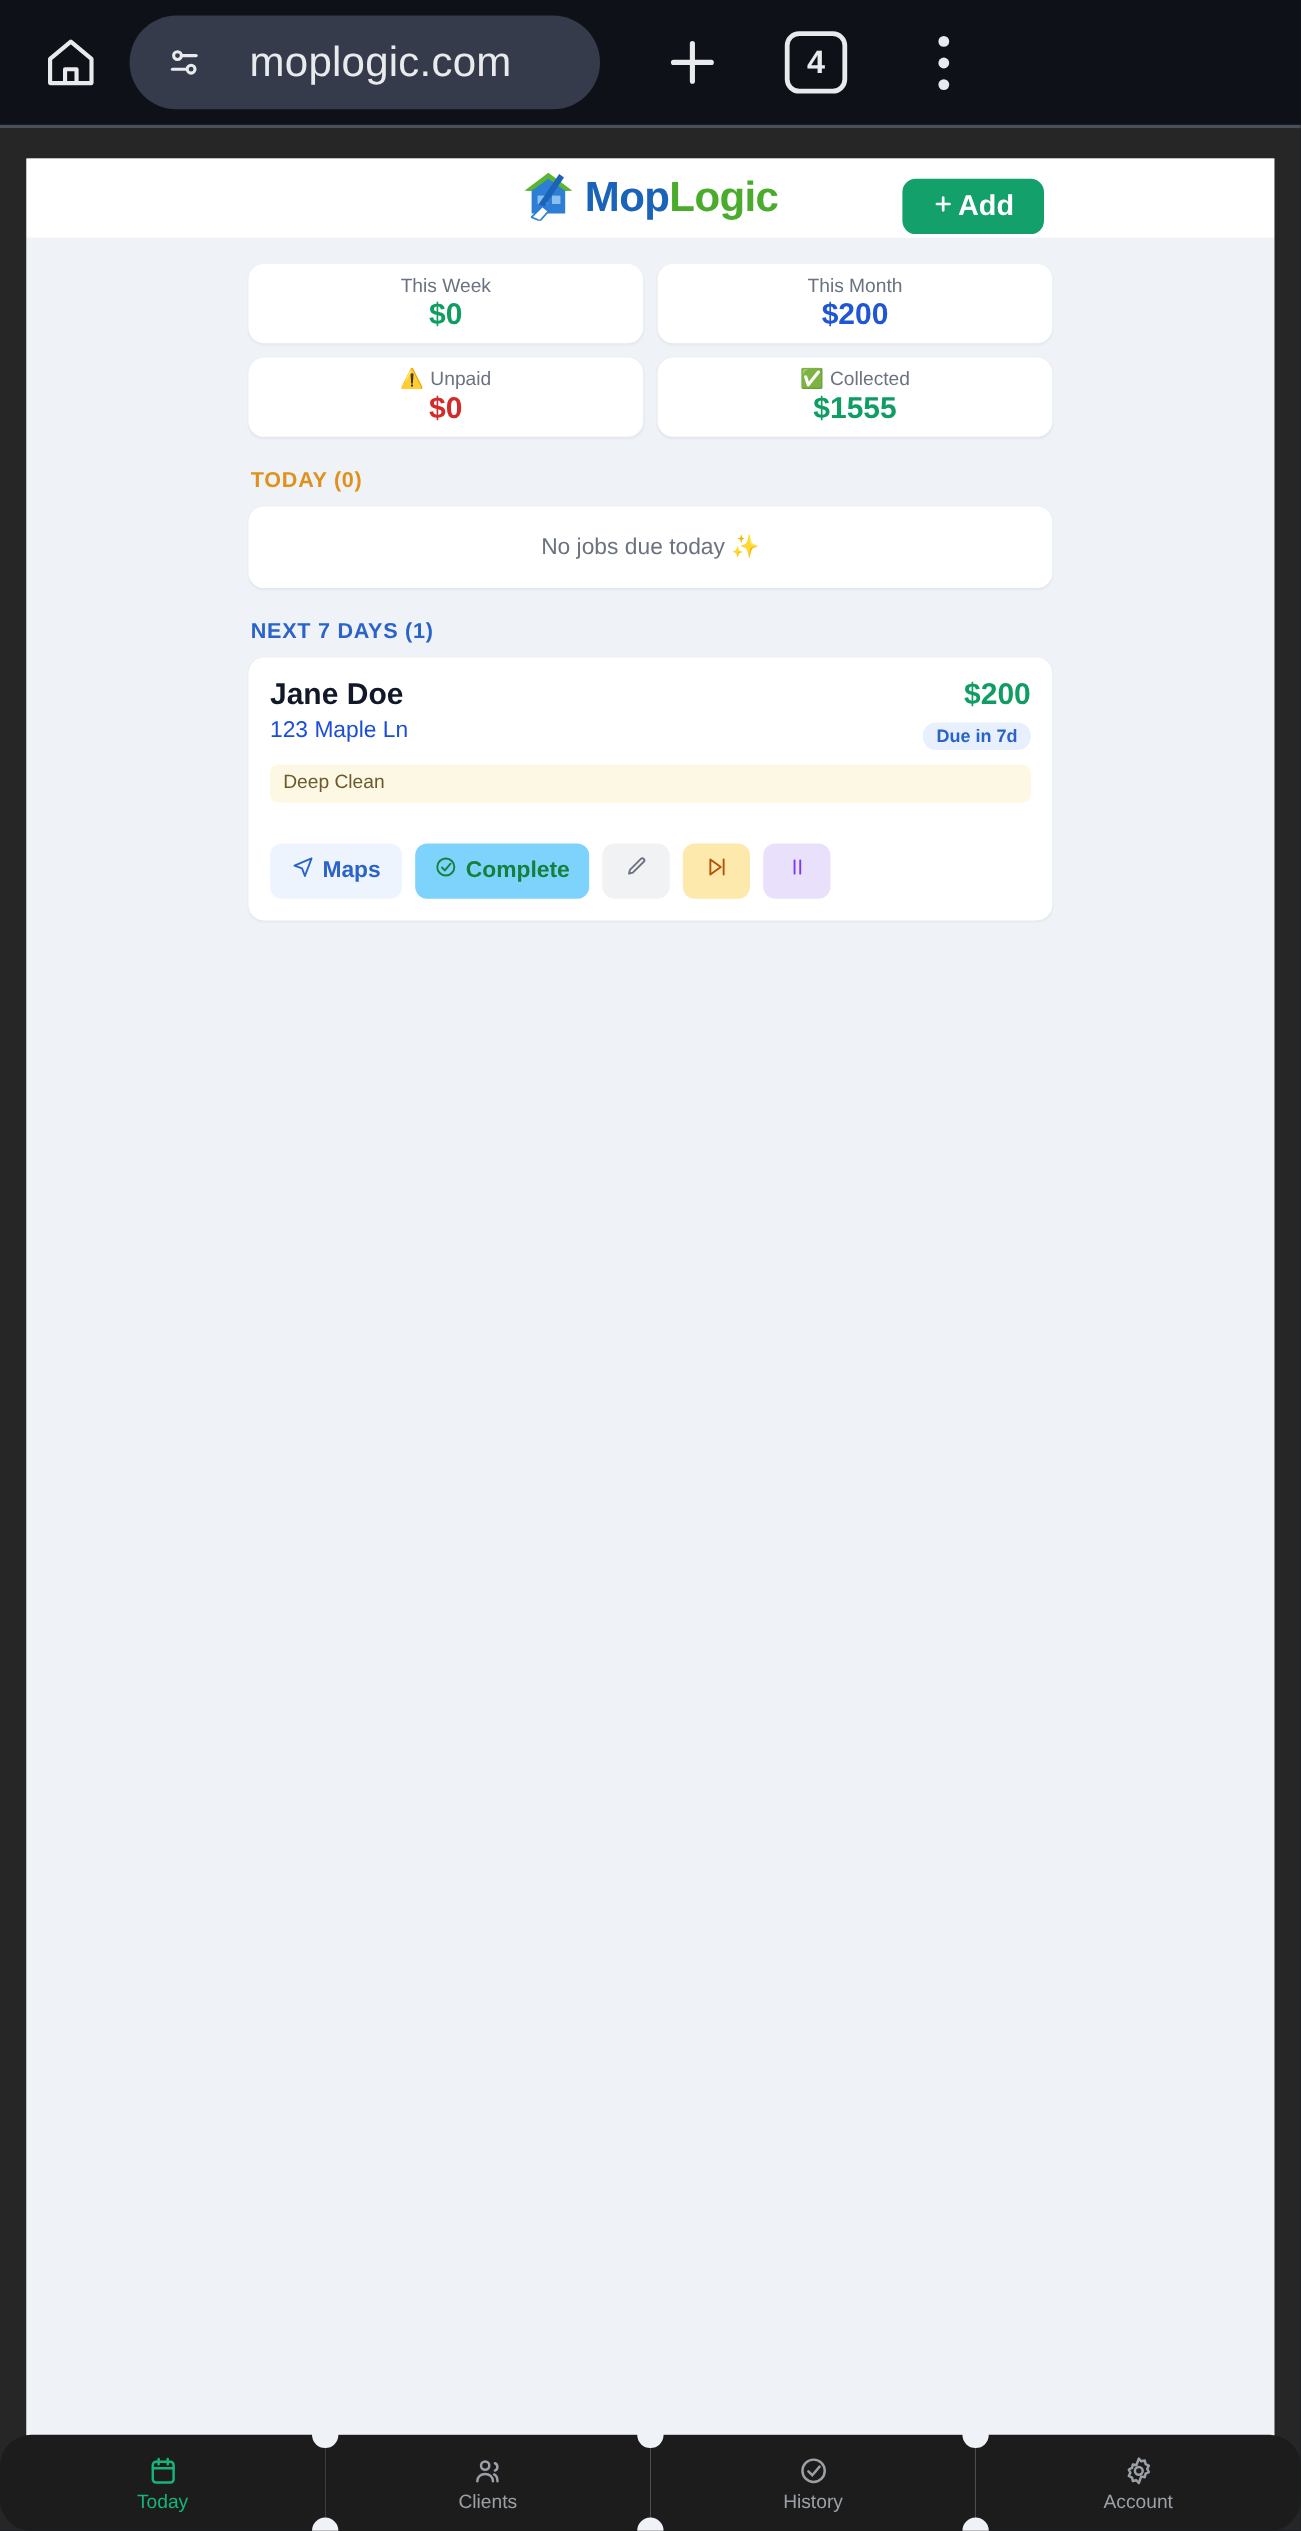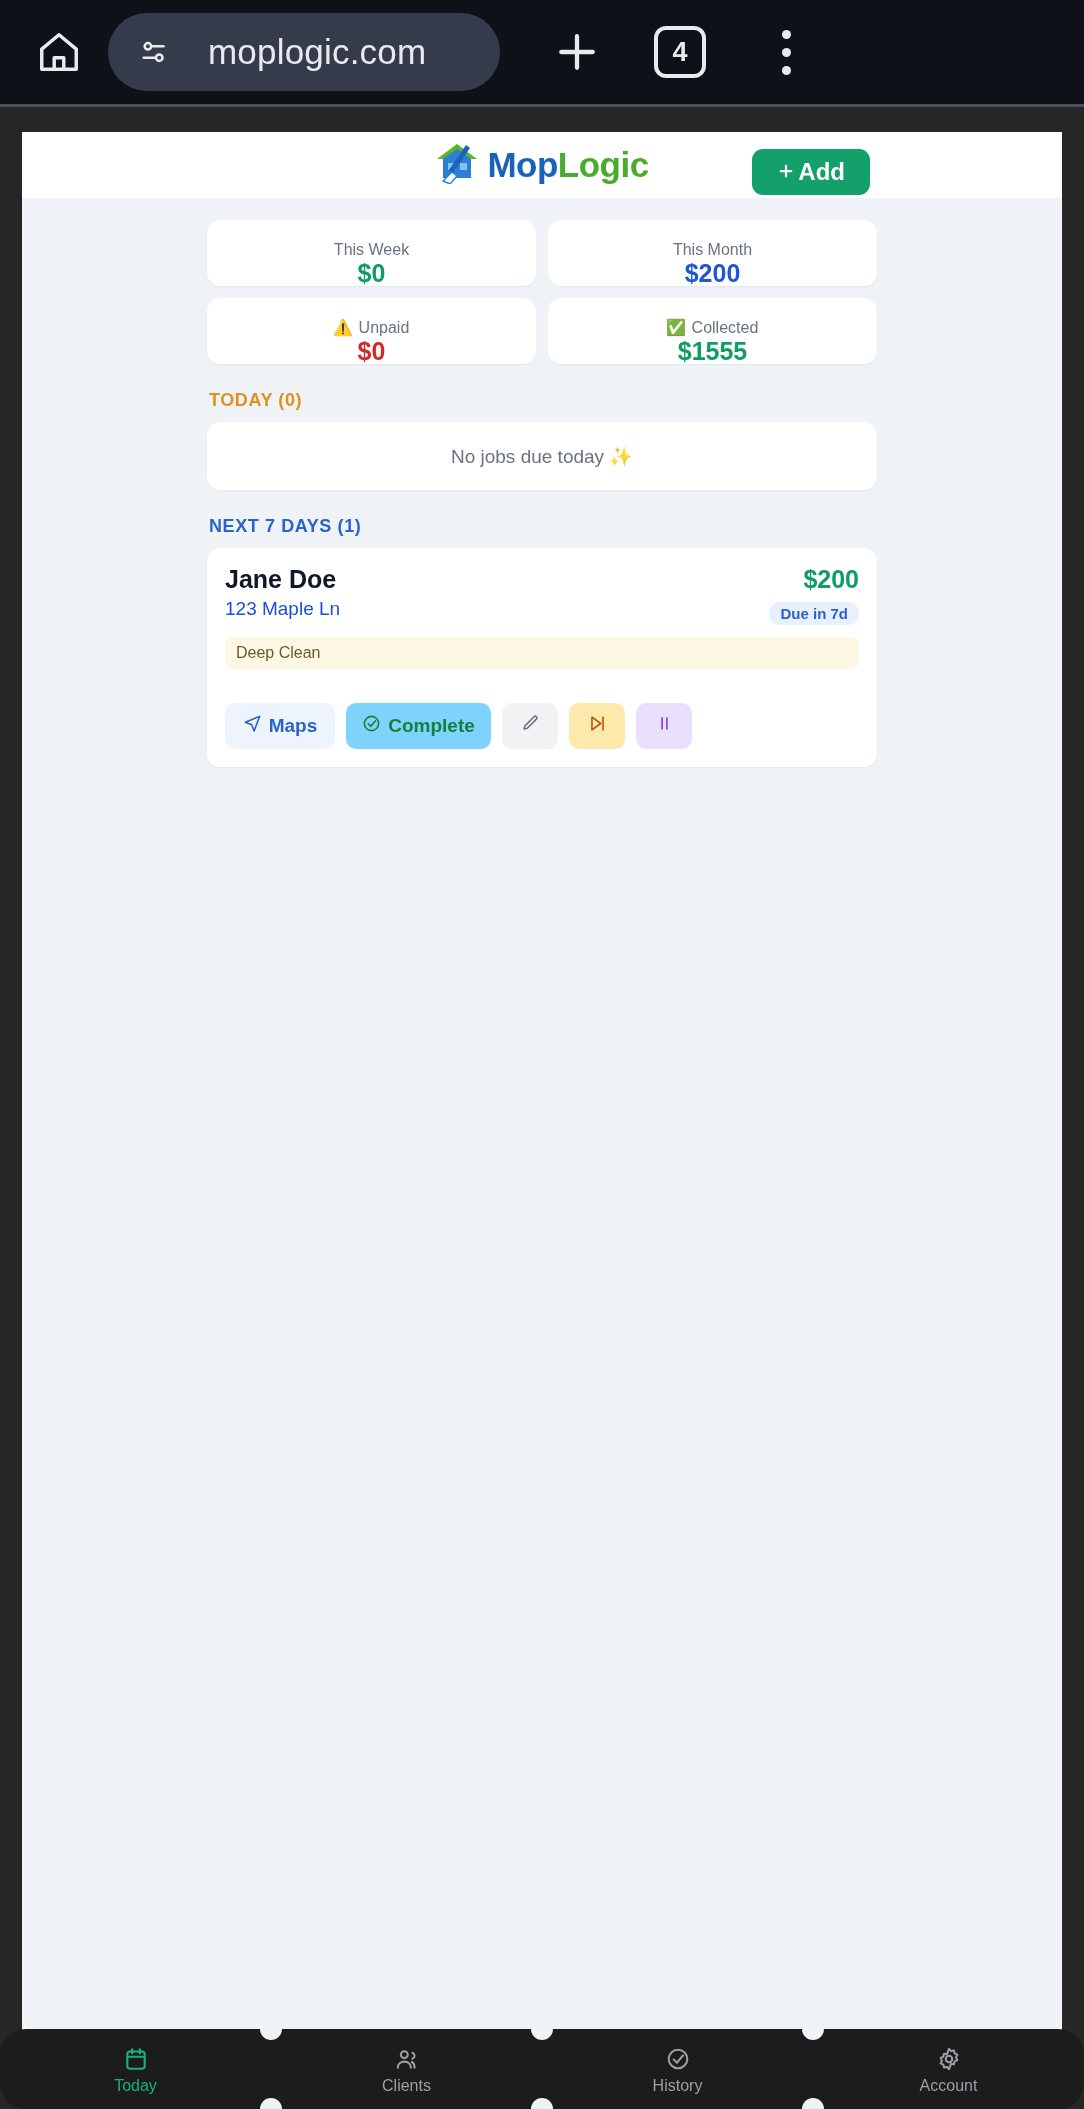"This Week" .stat-card { justify-content: flex-end -> center }
